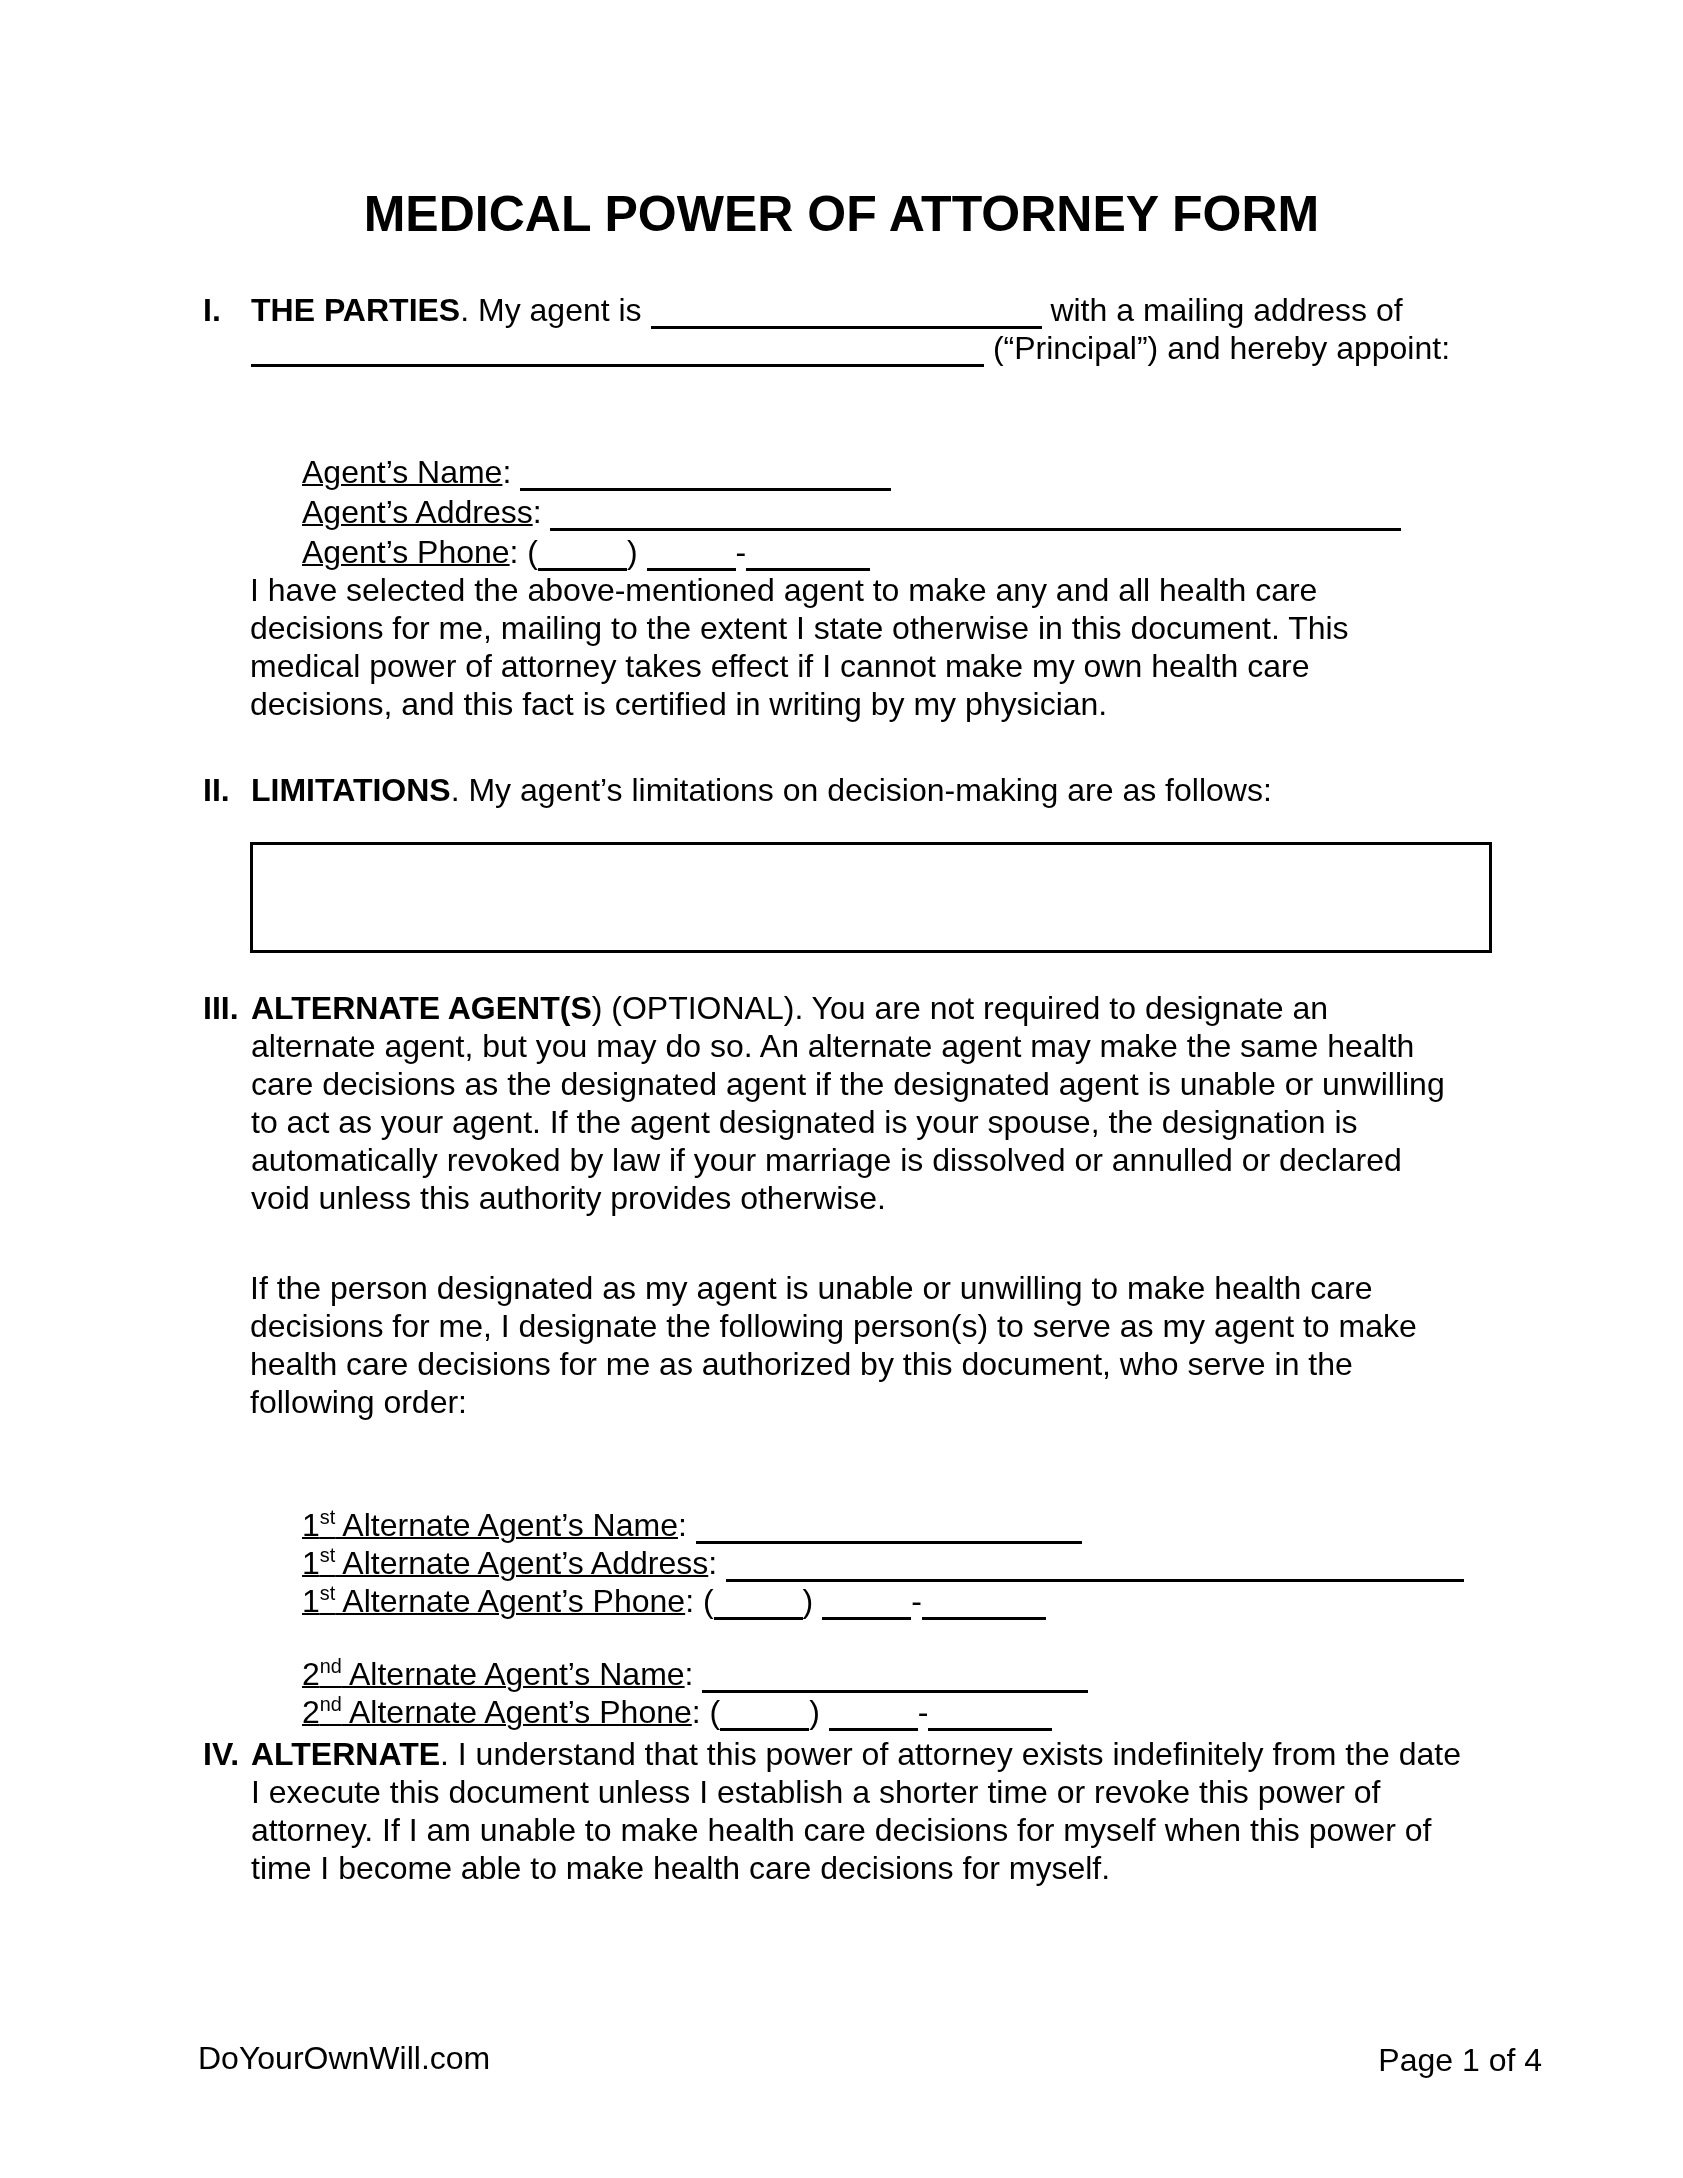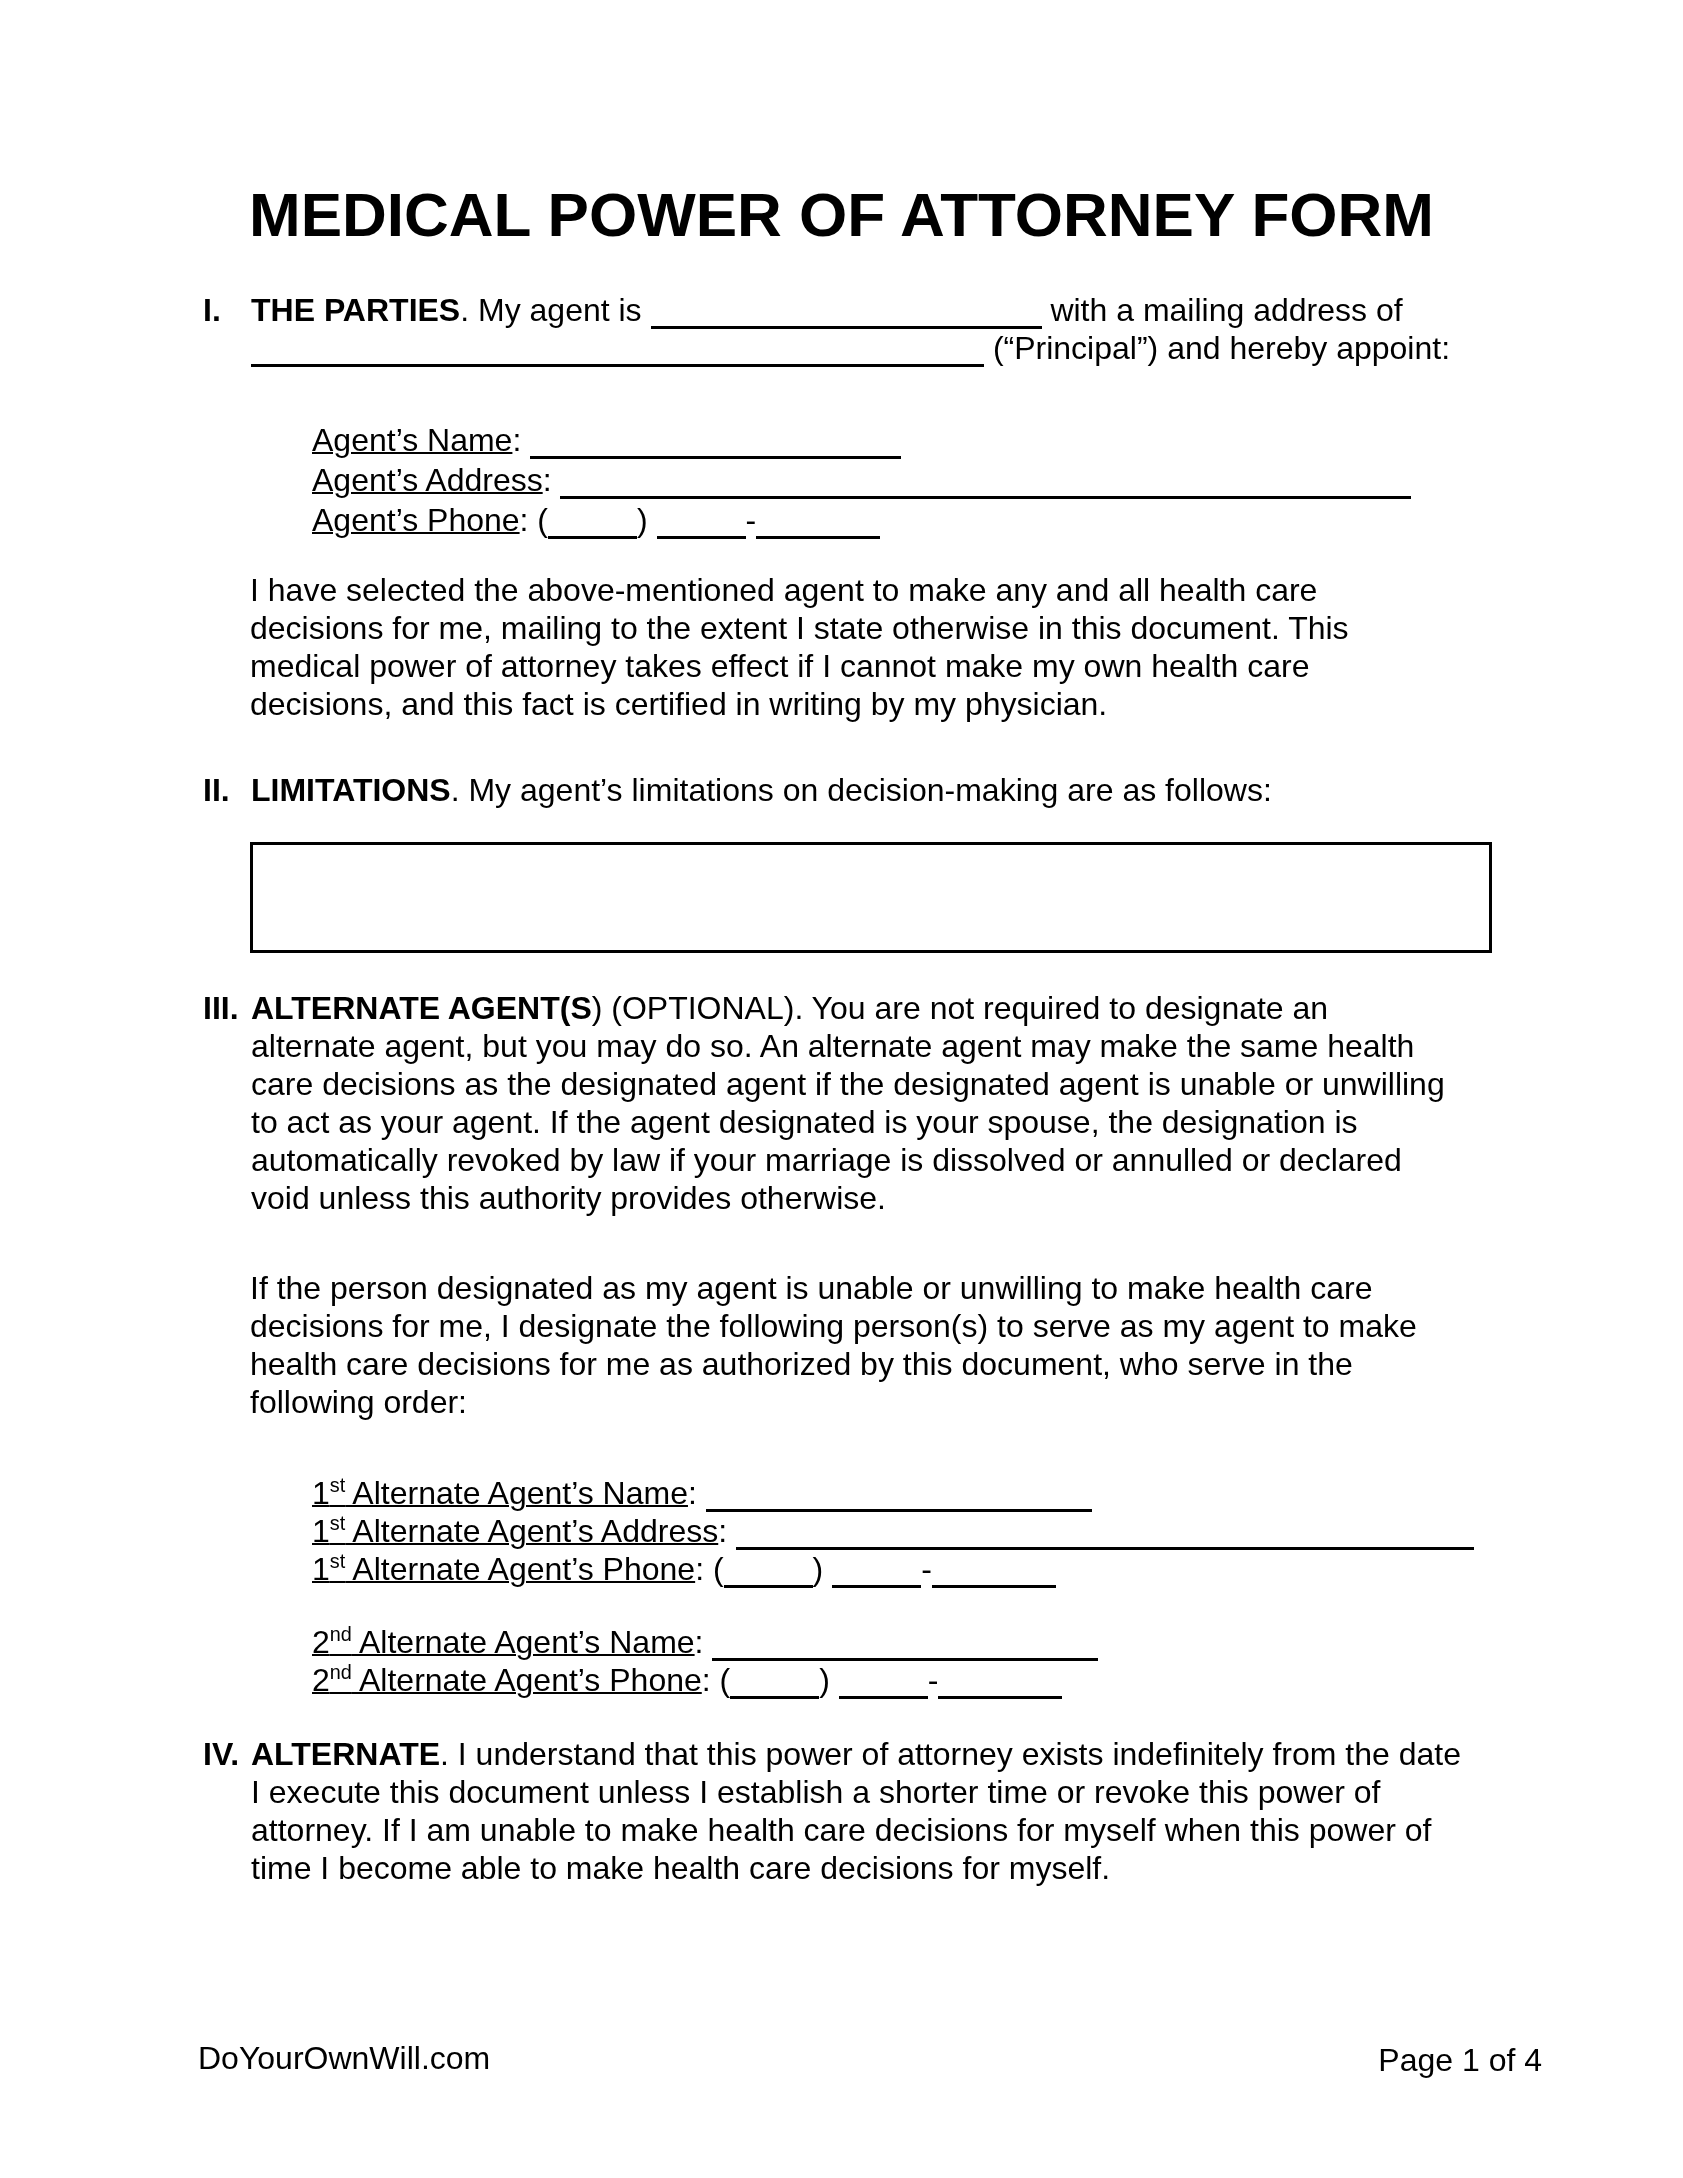"MEDICAL POWER OF ATTORNEY FORM" .title { font-size: 62px -> 50px }
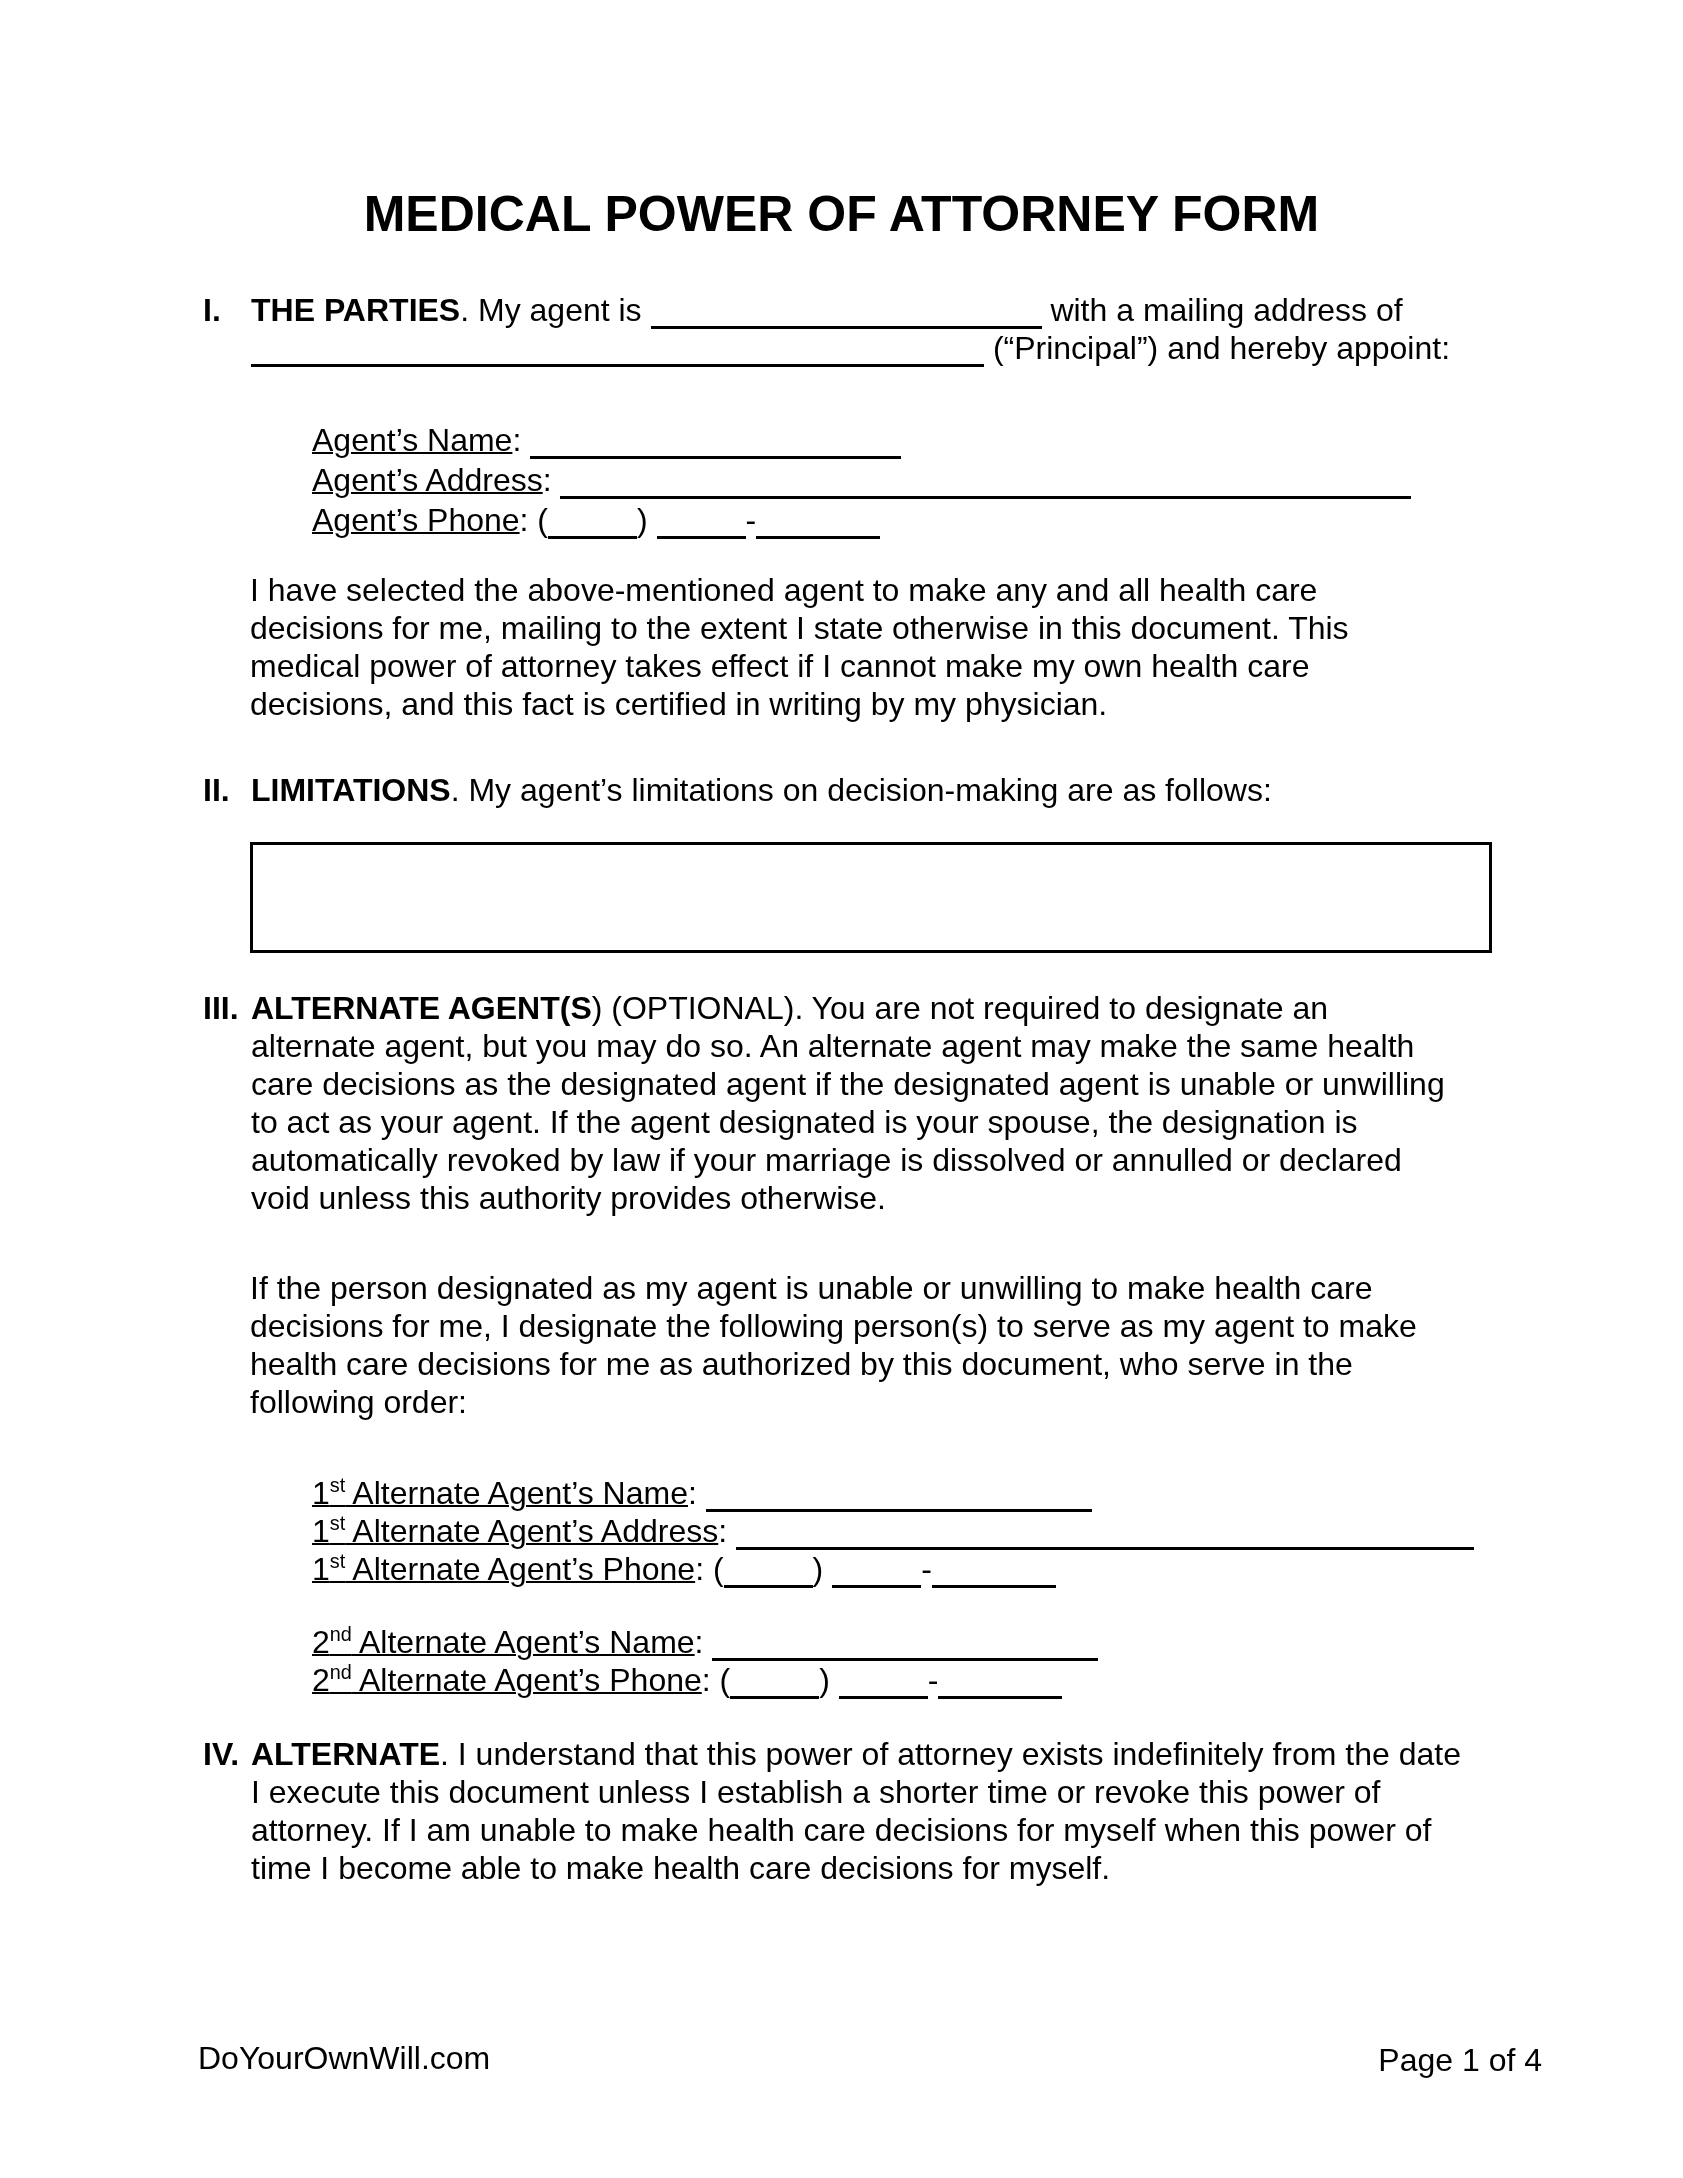"Agent’s Name:" .fields { left: 312px -> 302px; margin-top: none -> 32px }
